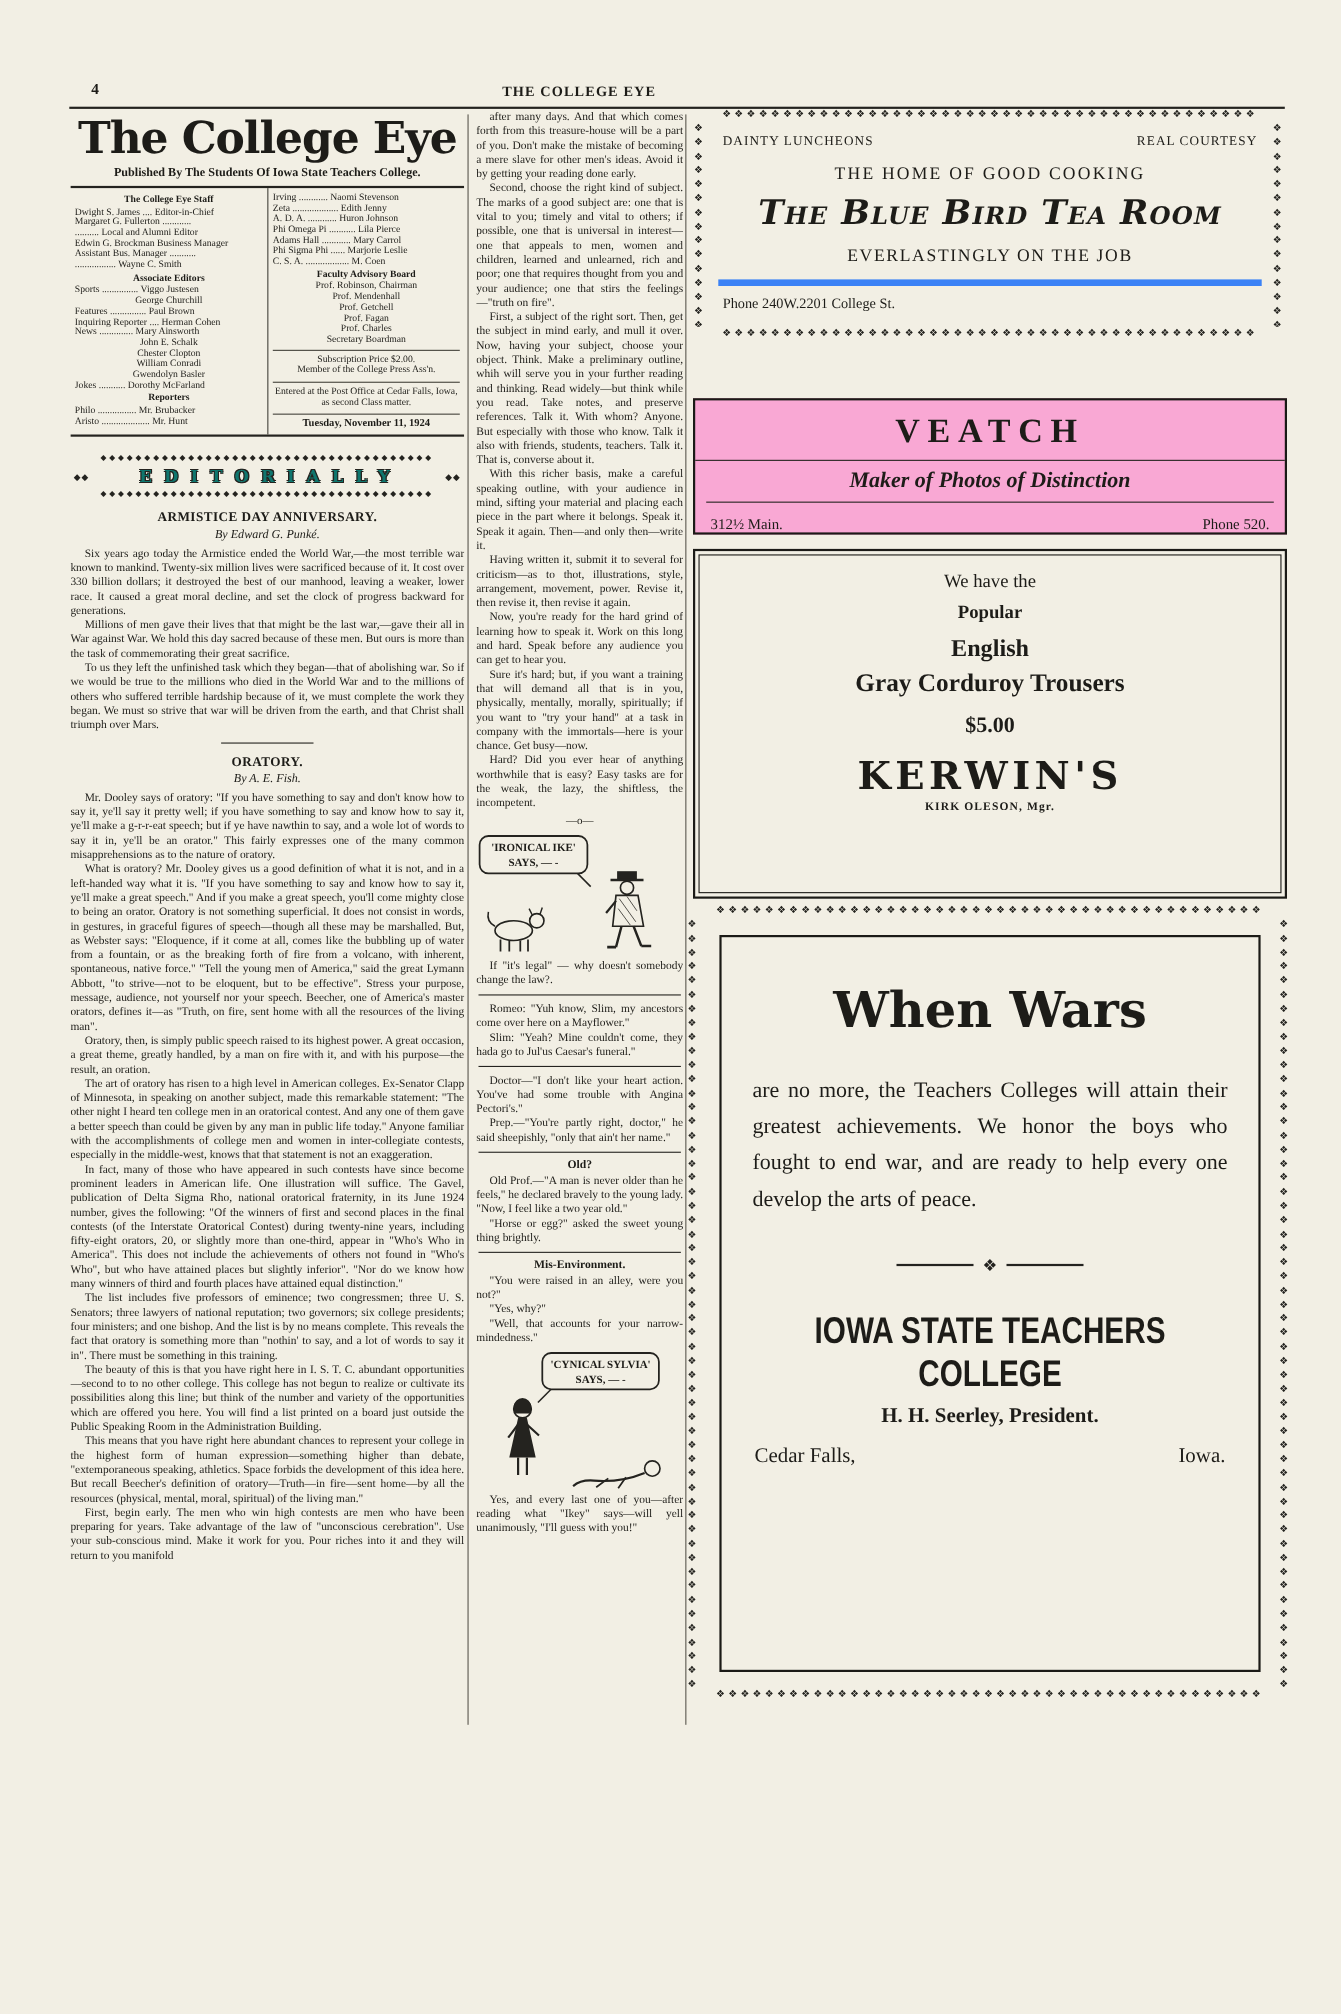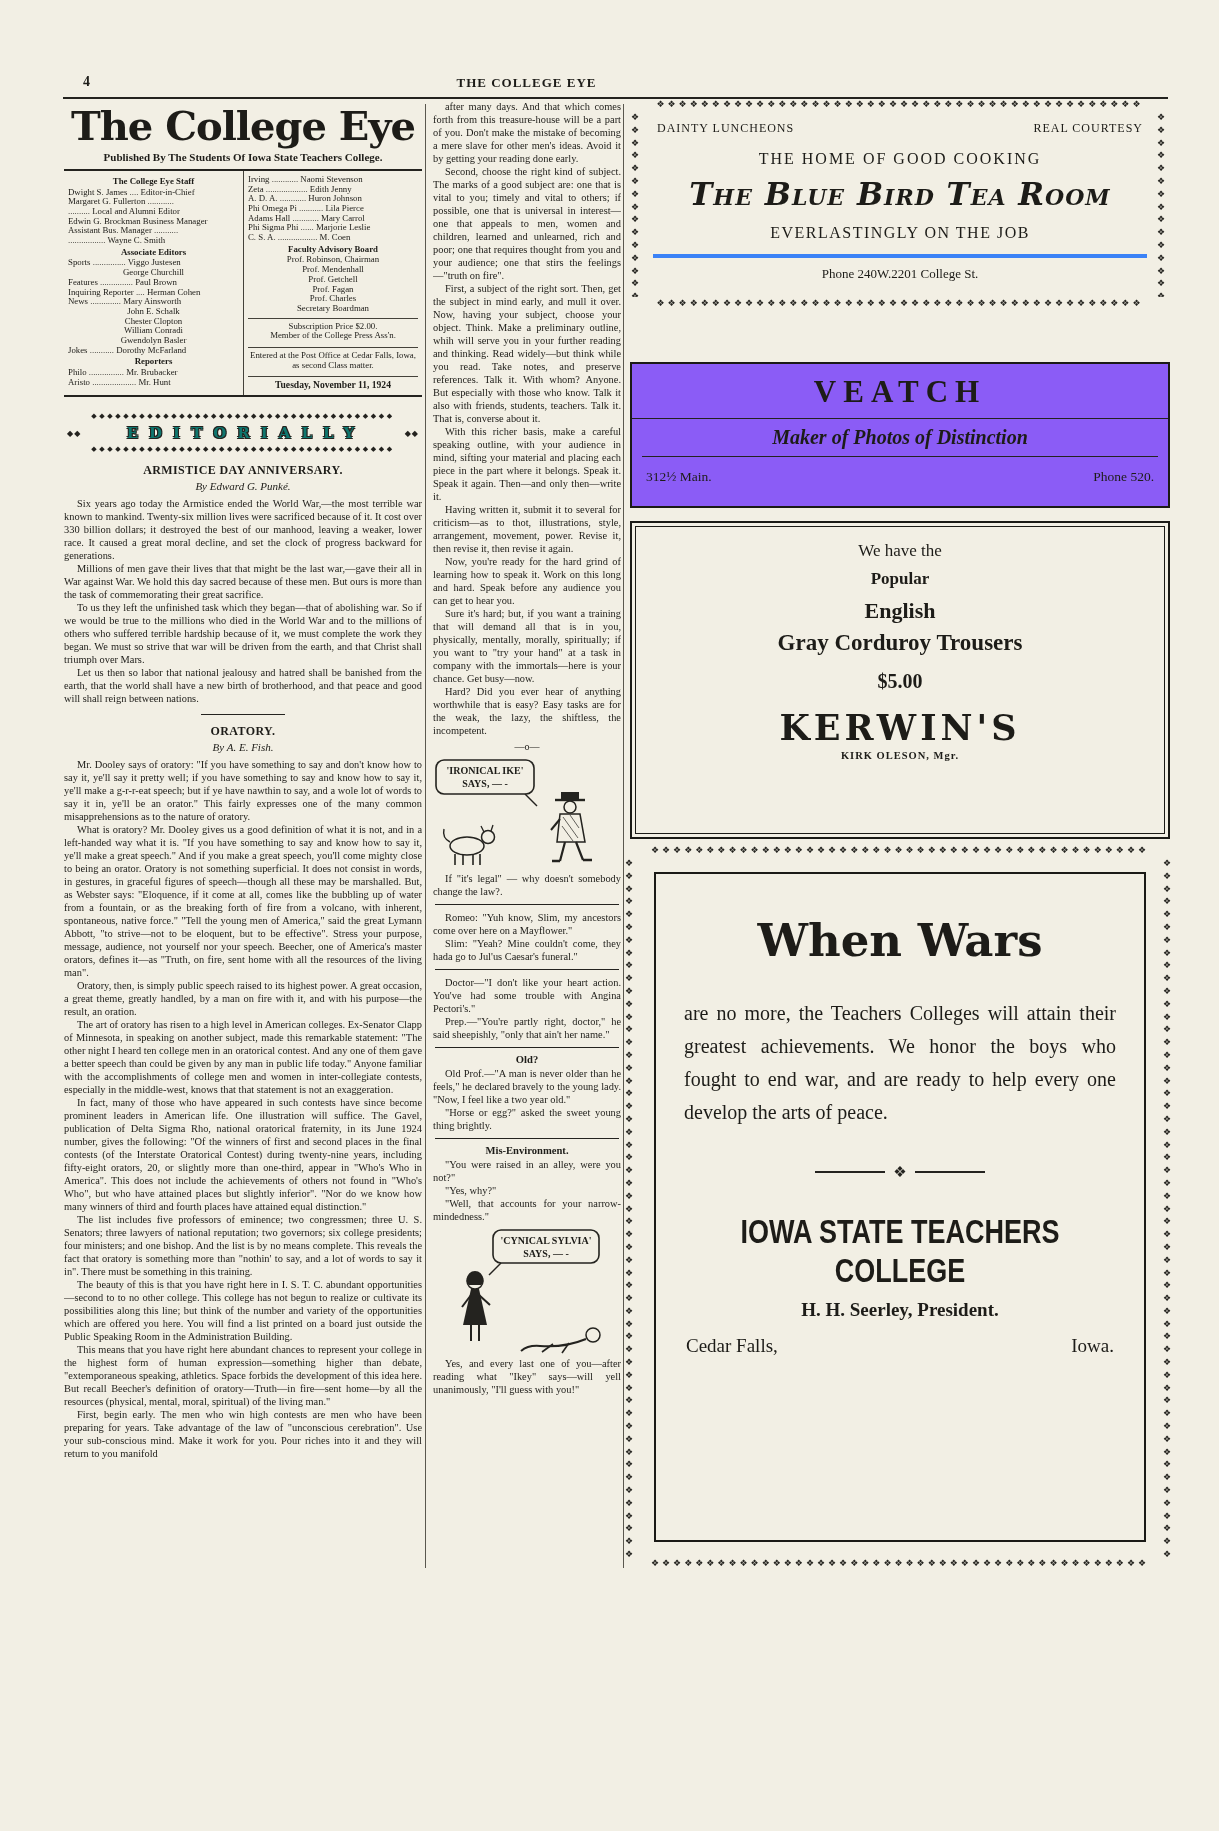"Phone 240W." .bb-bottom { border-top: 4px solid #3b82f6 -> 6px solid #3b82f6; justify-content: center -> flex-start }
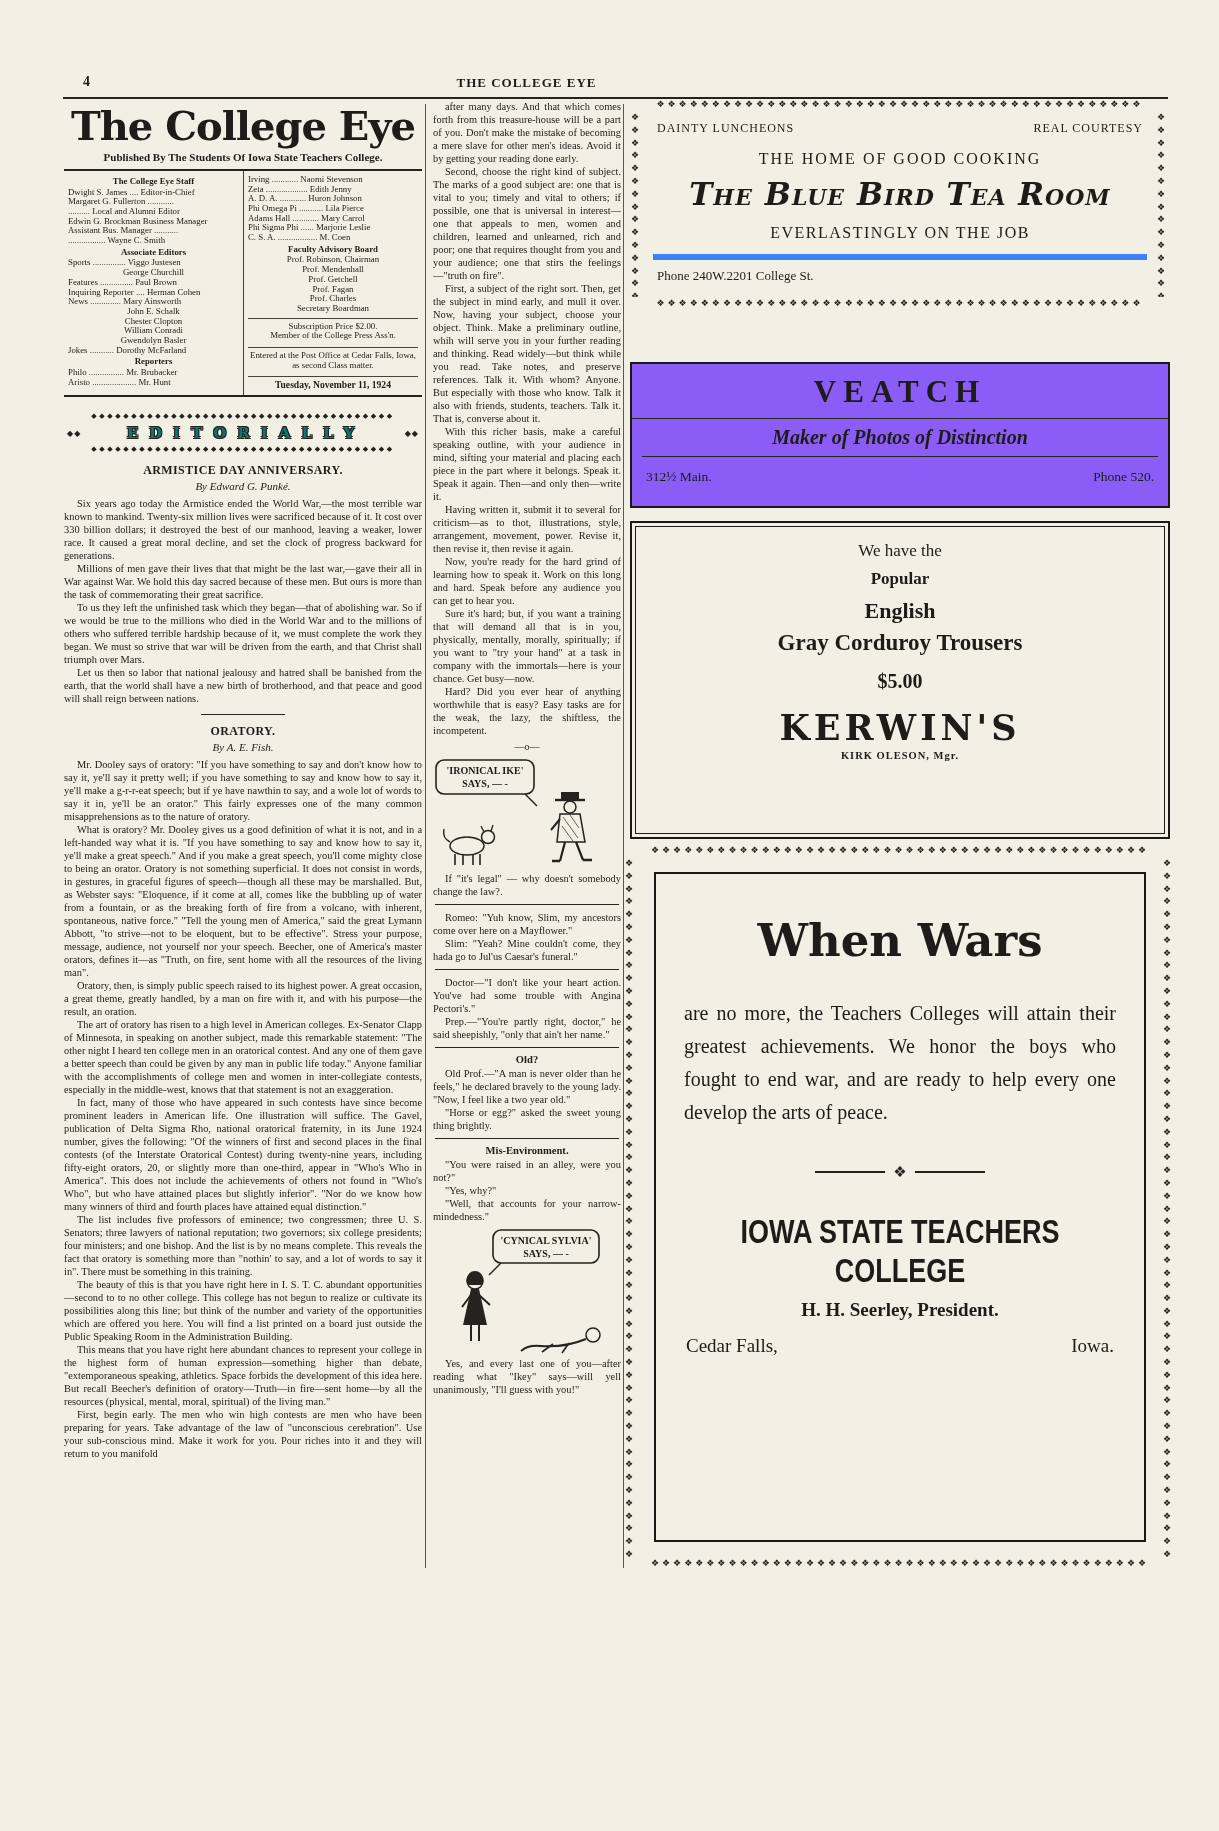"VEATCH" .ad-veatch { background: #8b5cf6 -> #f9a8d4; height: 146px -> 124px }
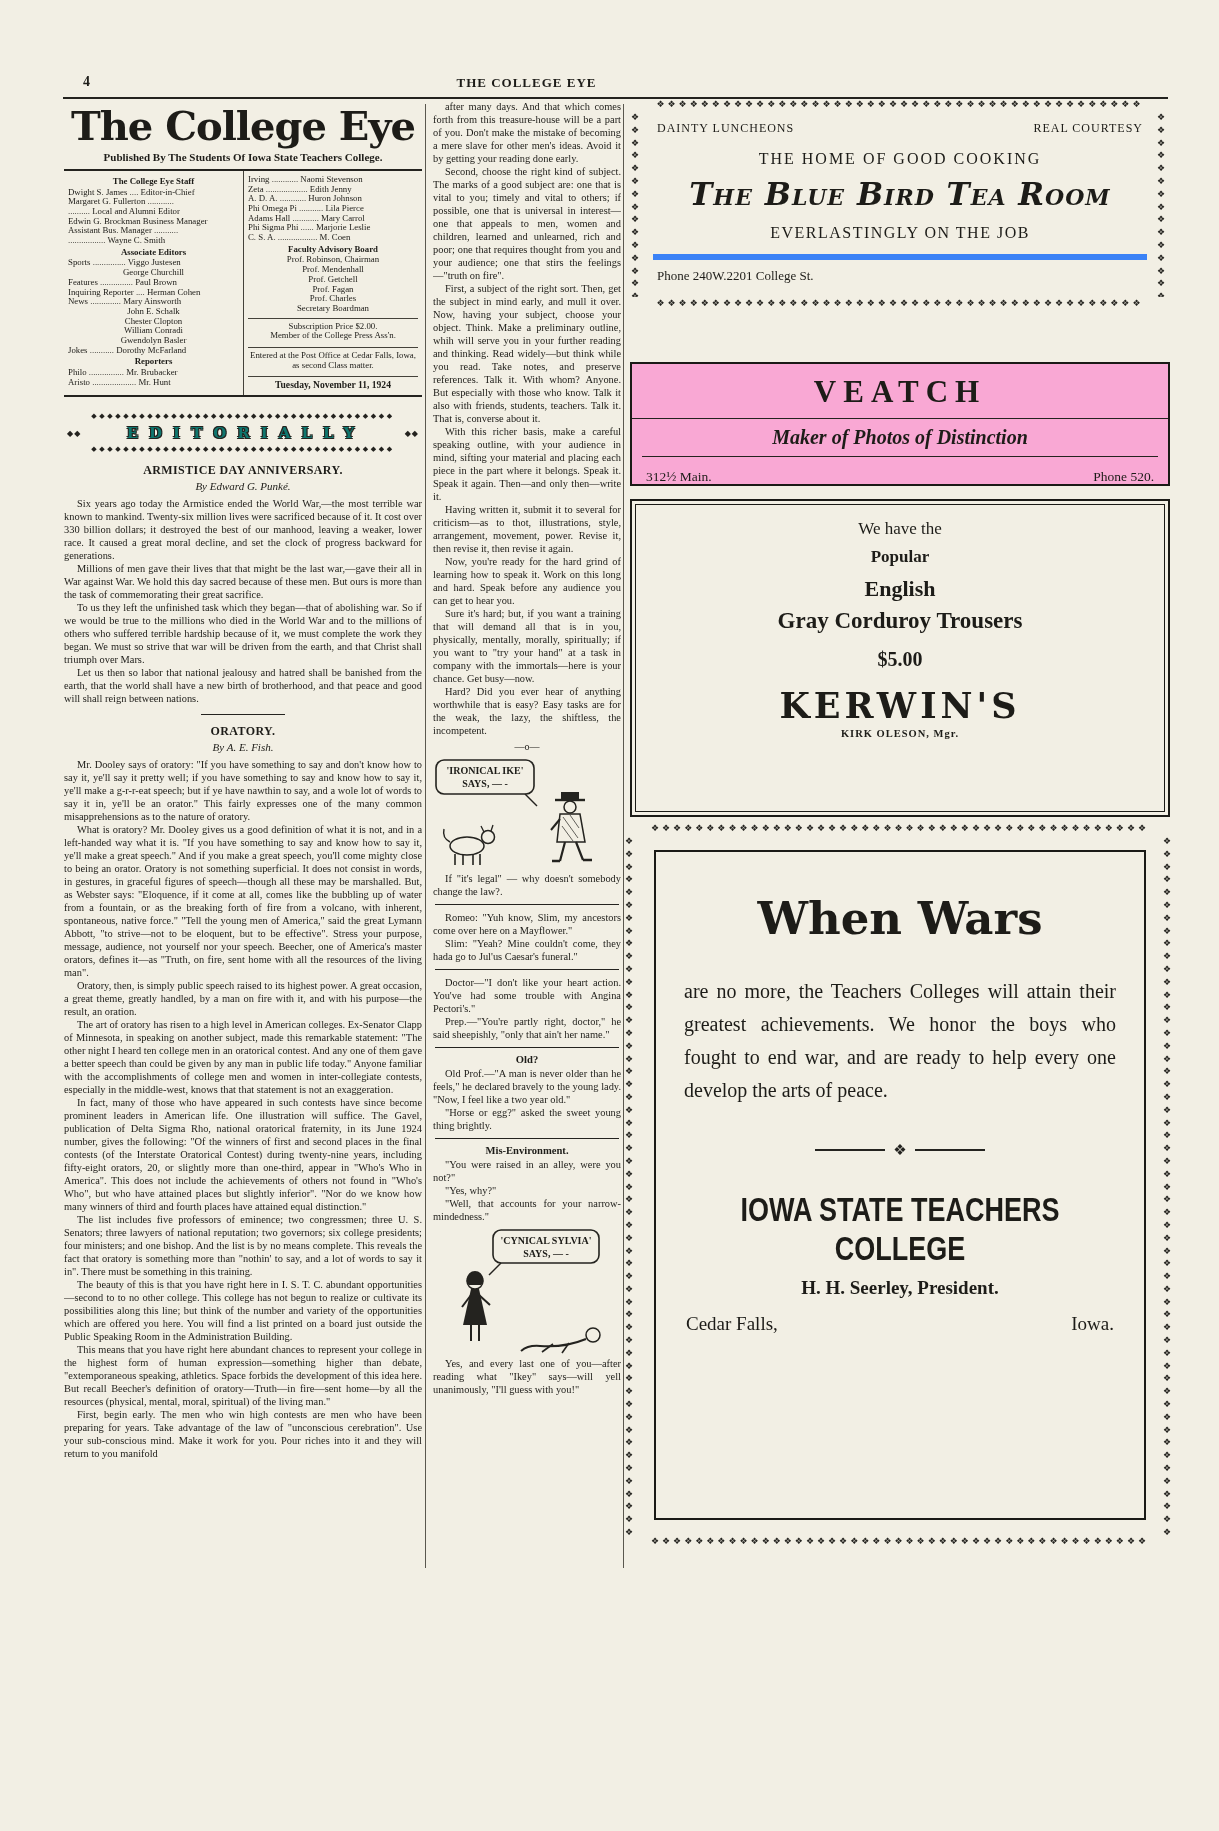"Let us then so labor" p { html: <p>Let us then so labor that national jealousy and hatred shall be banished from the earth, that the world shall have a new birth of brotherhood, and that peace and good will shall reign between nations.</p> -> none }
